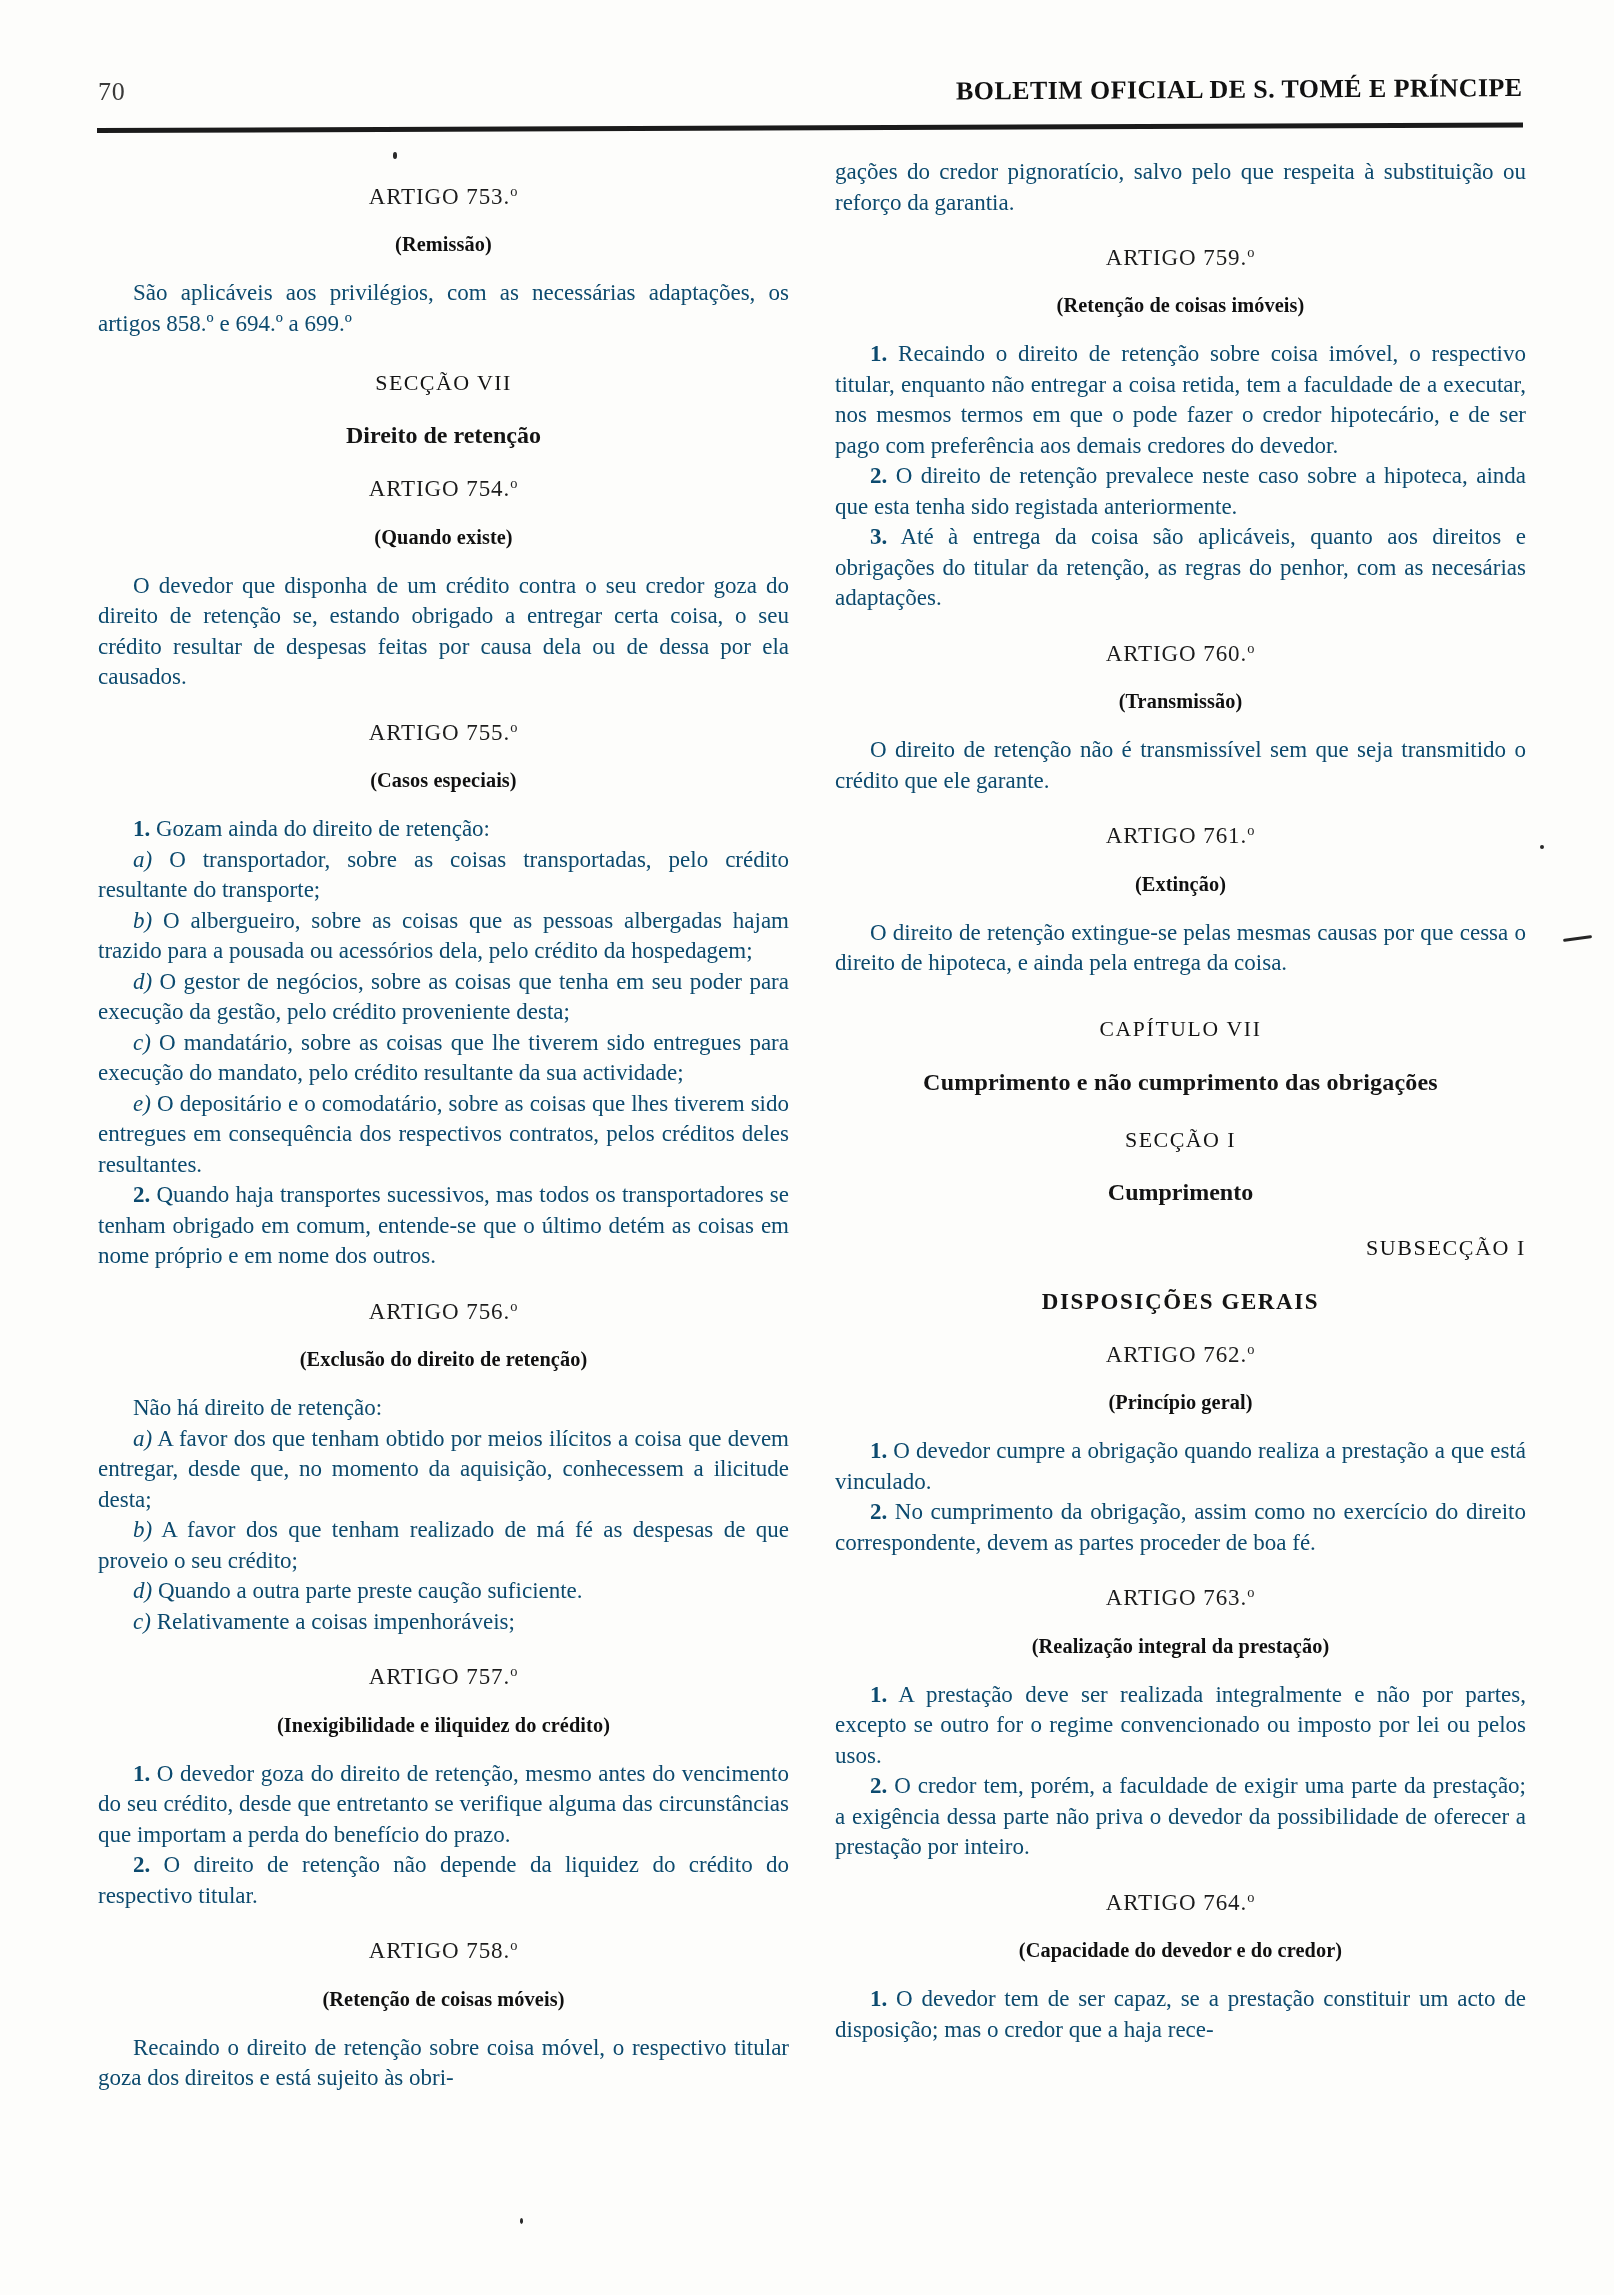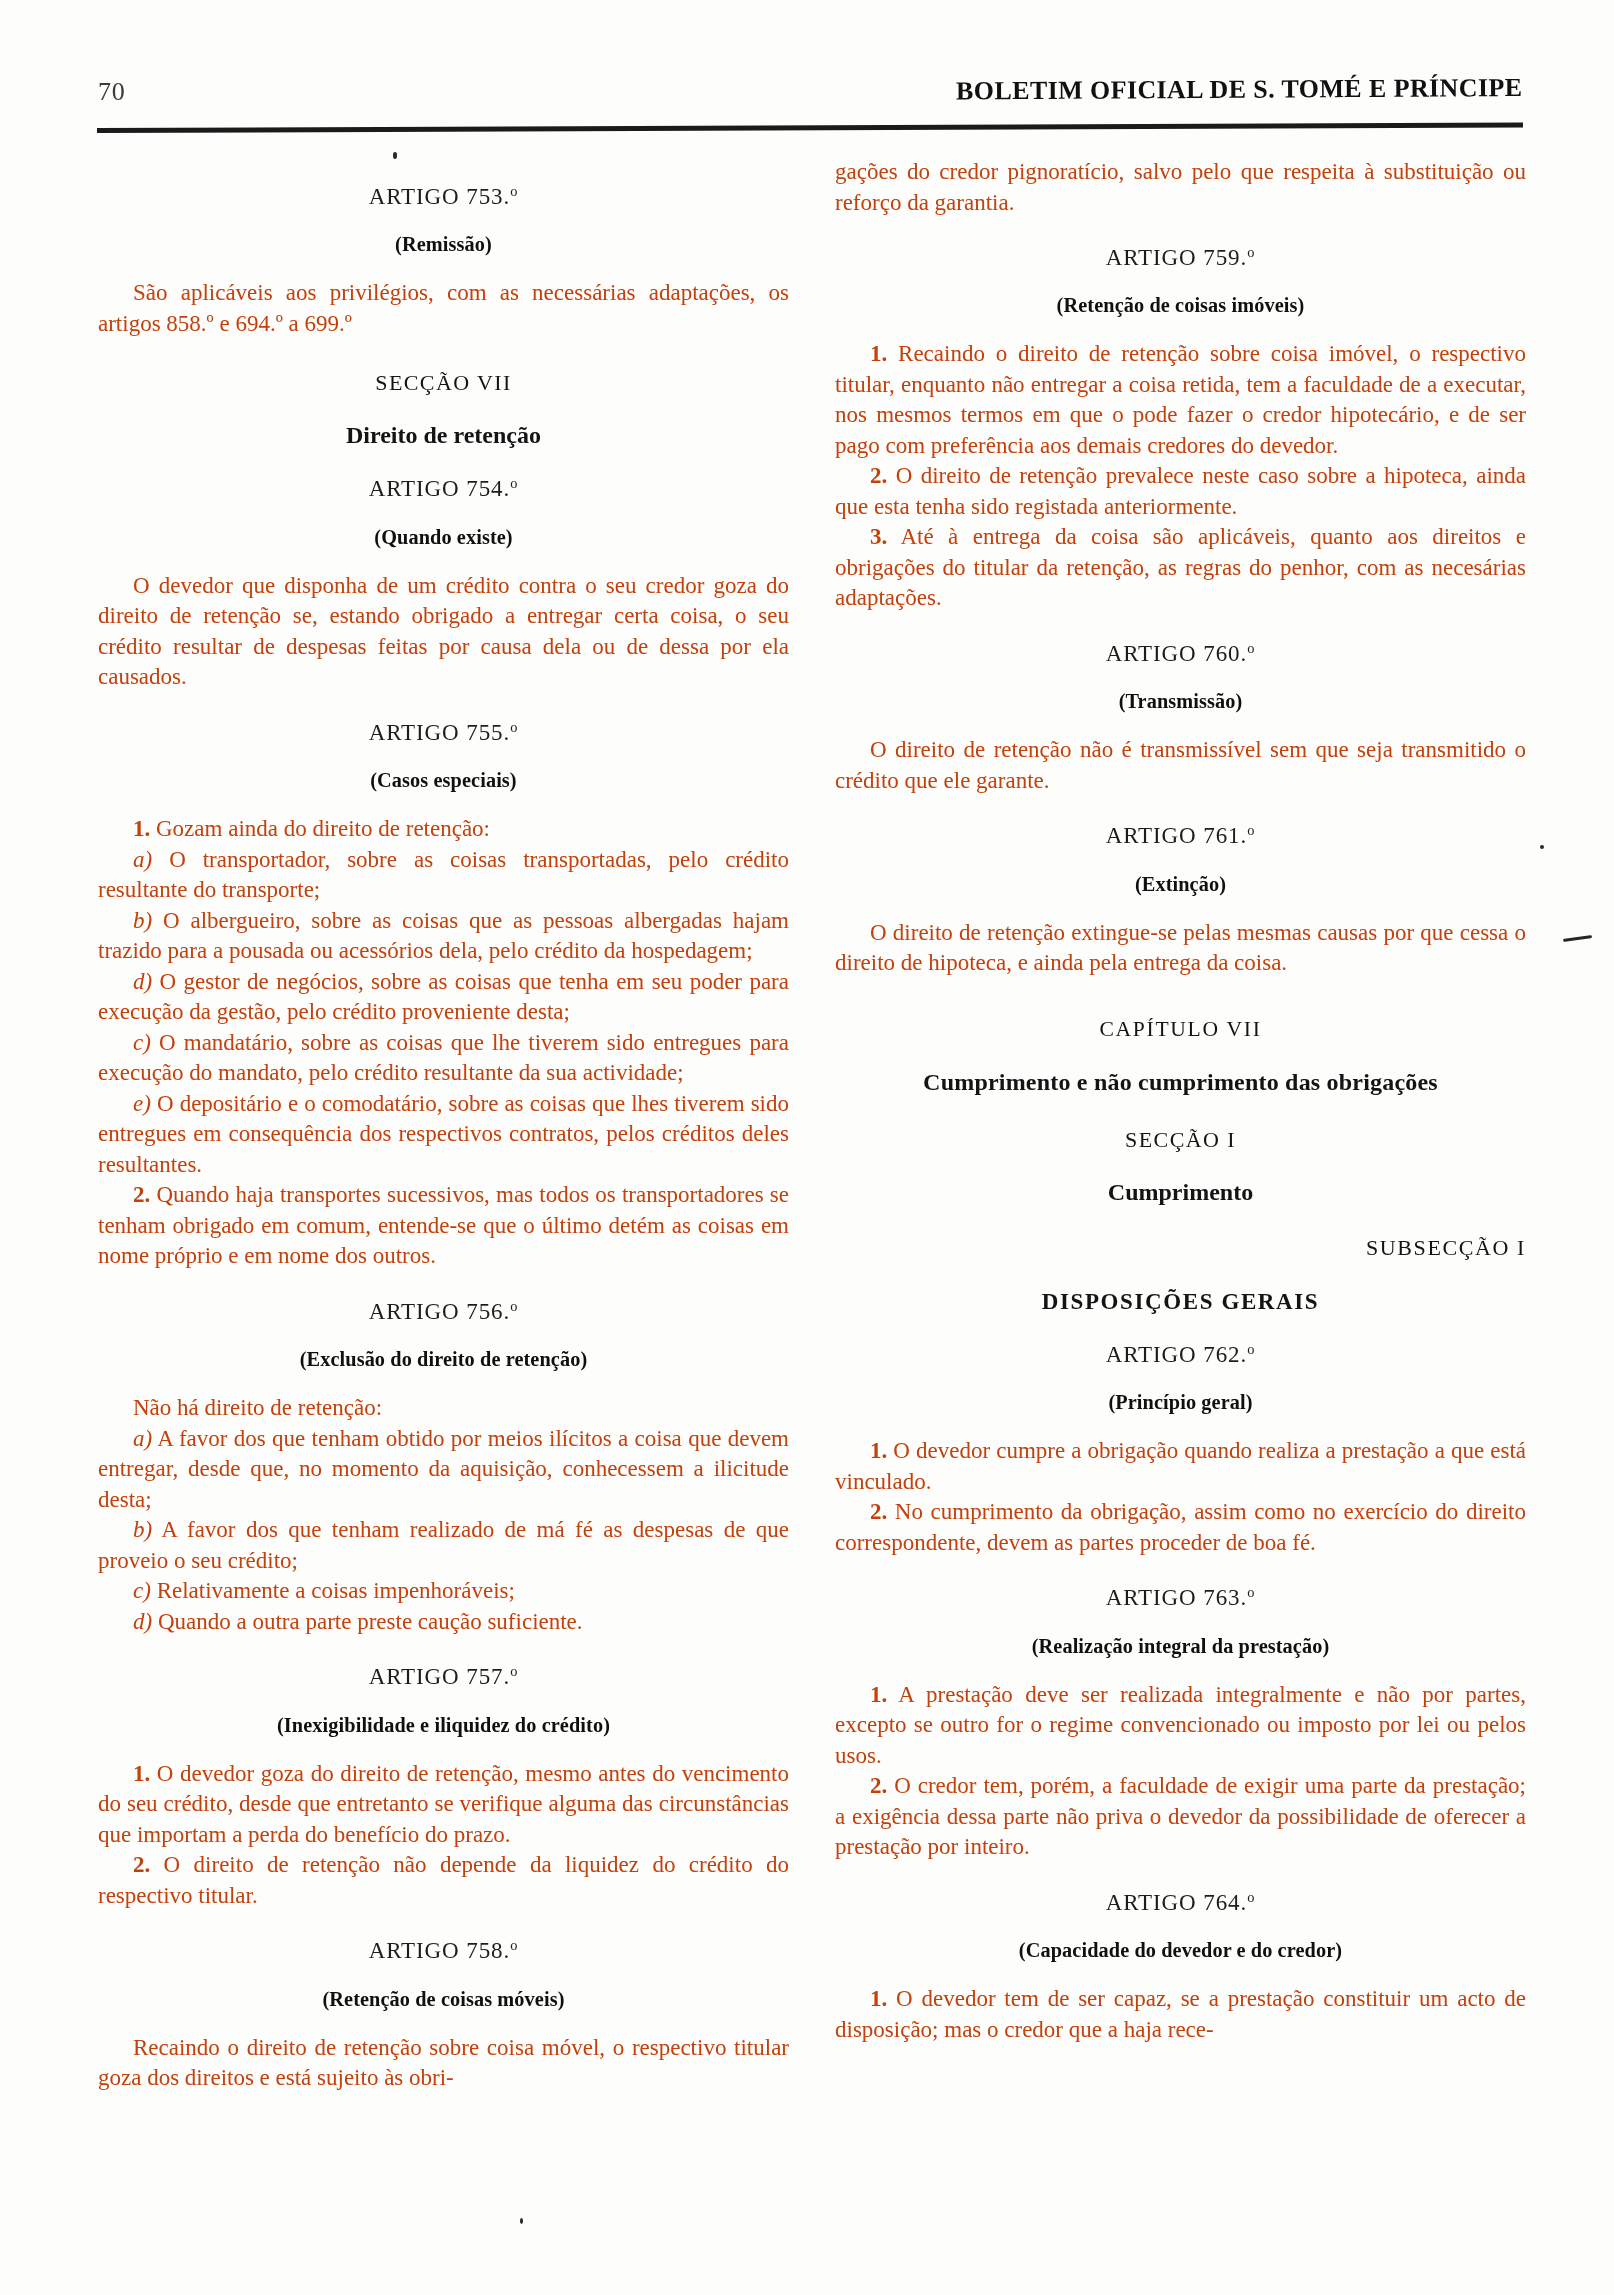"gações do credor pignoratício, salvo" p.body { color: #c2410c -> #0c4a6e }
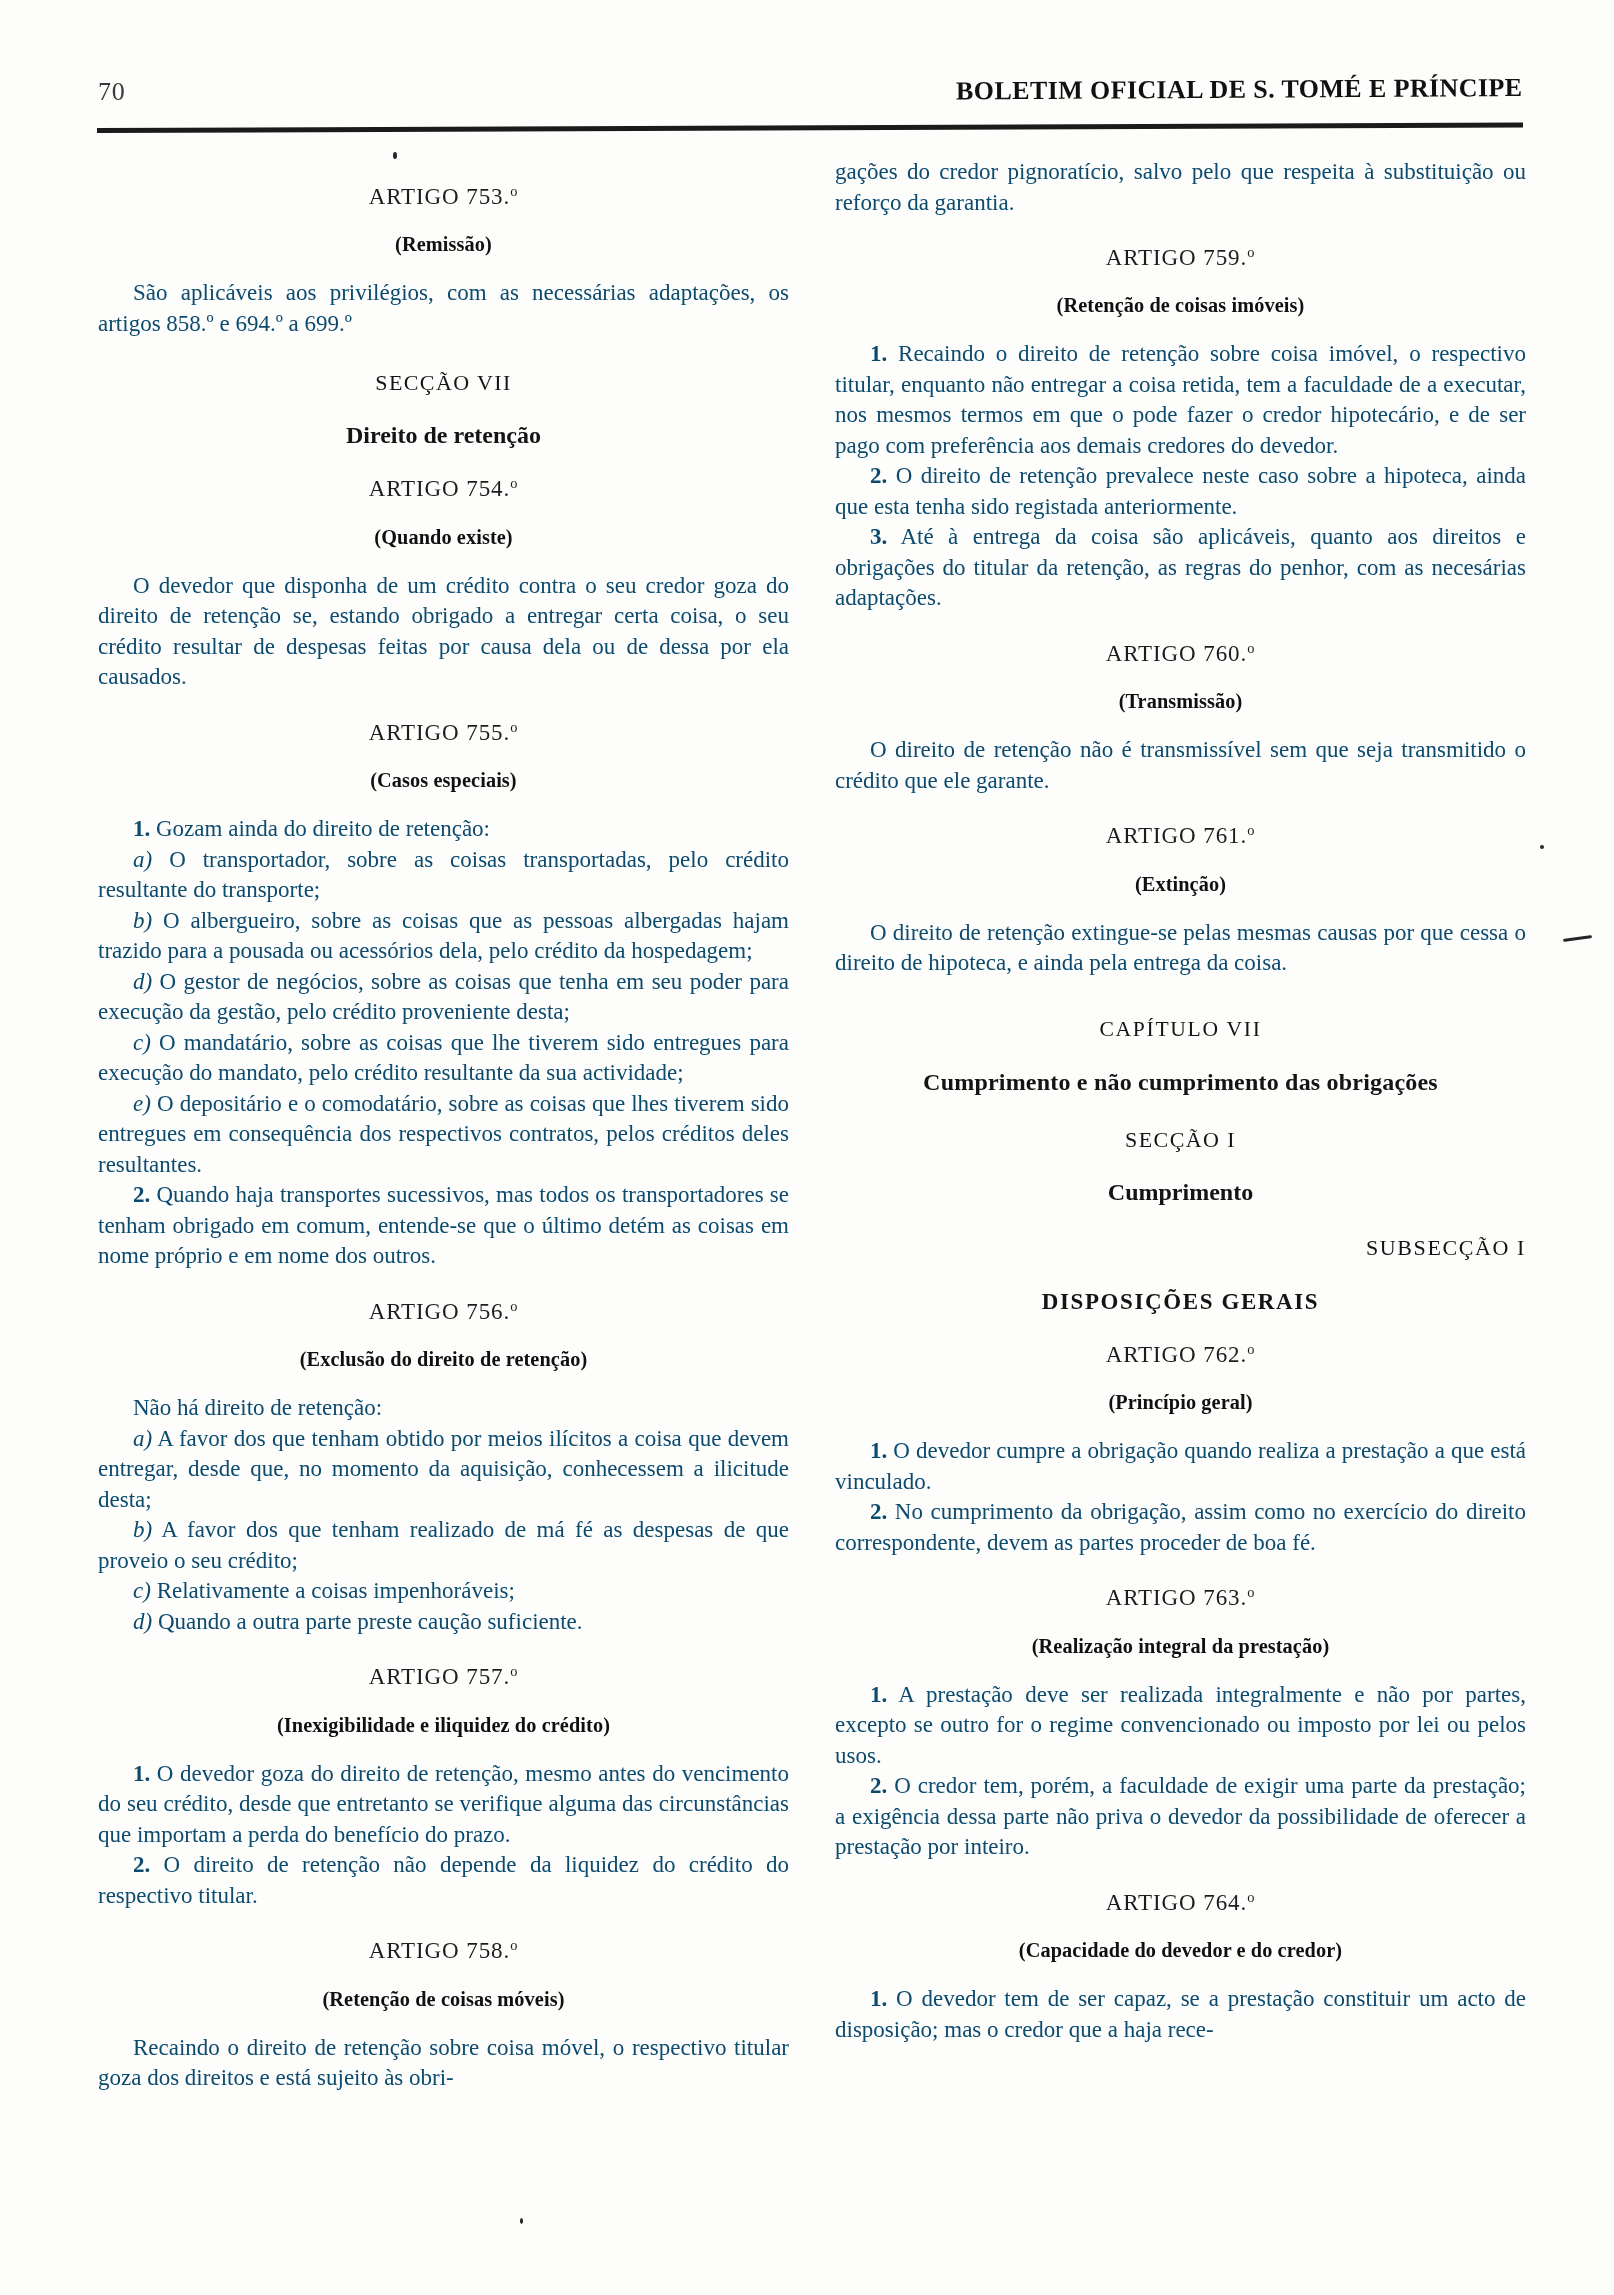"c) Relativamente a coisas impenhoráveis;" p.body { order: before "d) Quando a outra parte" -> after "d) Quando a outra parte" }
